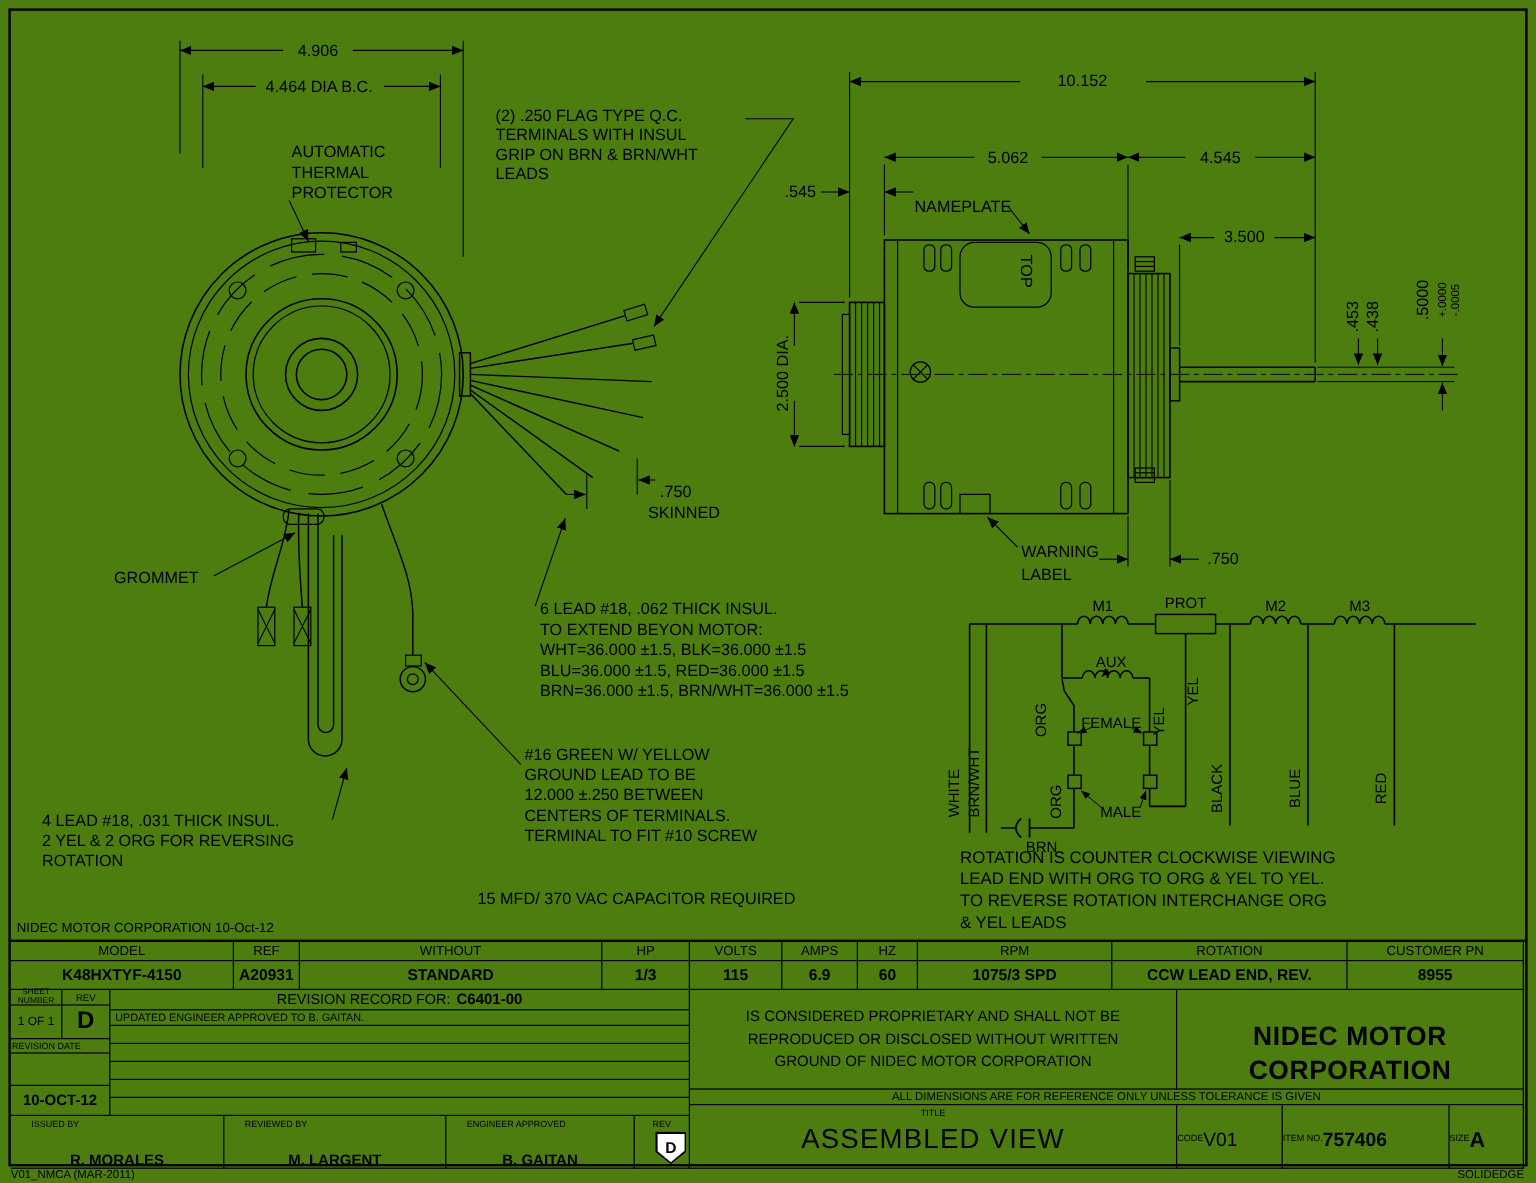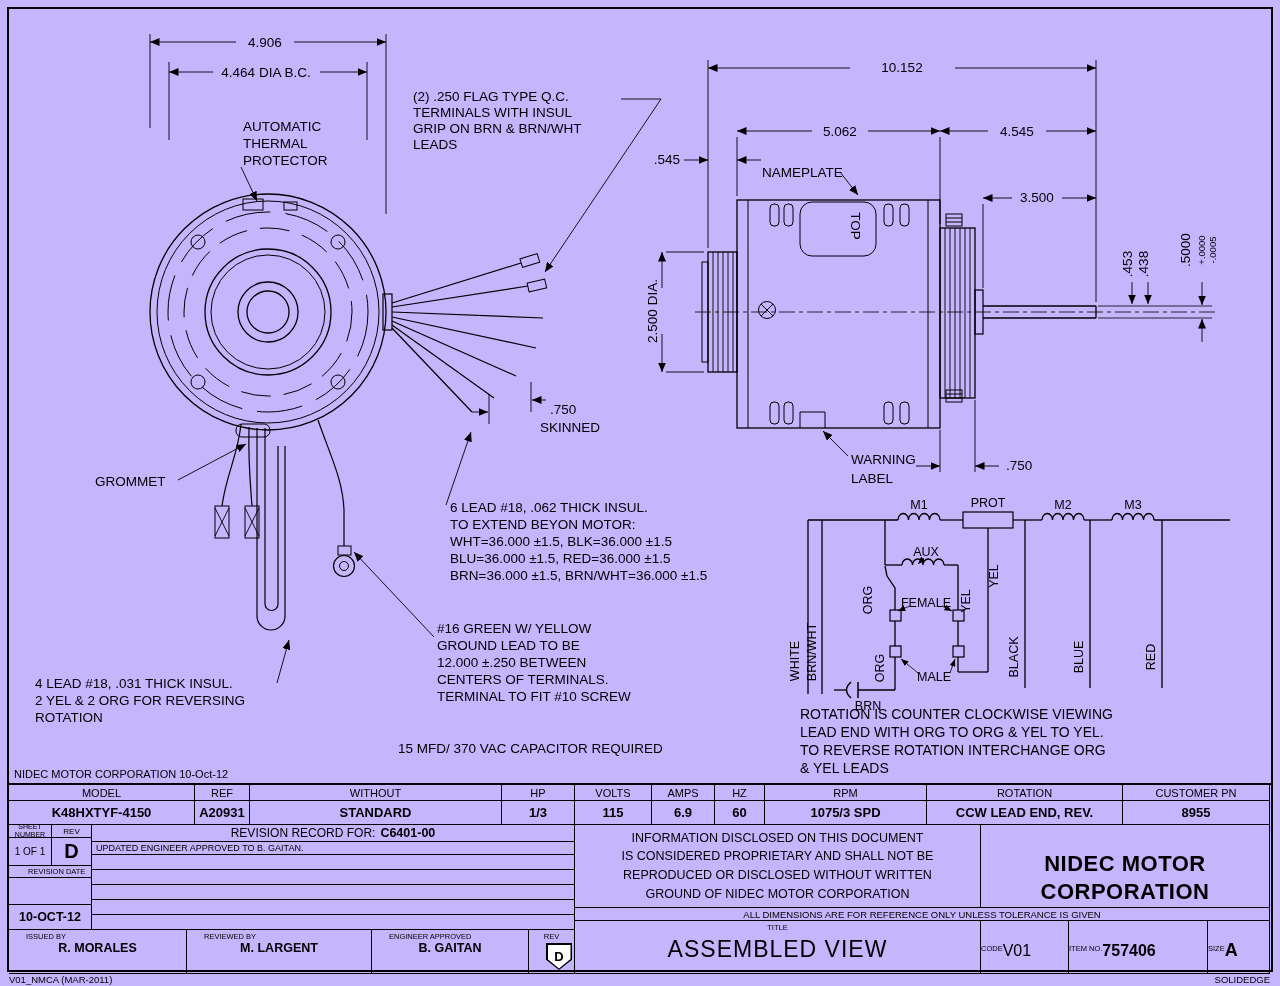"4.906" .sheet { background: #c4b5fd -> #4d7c0f }
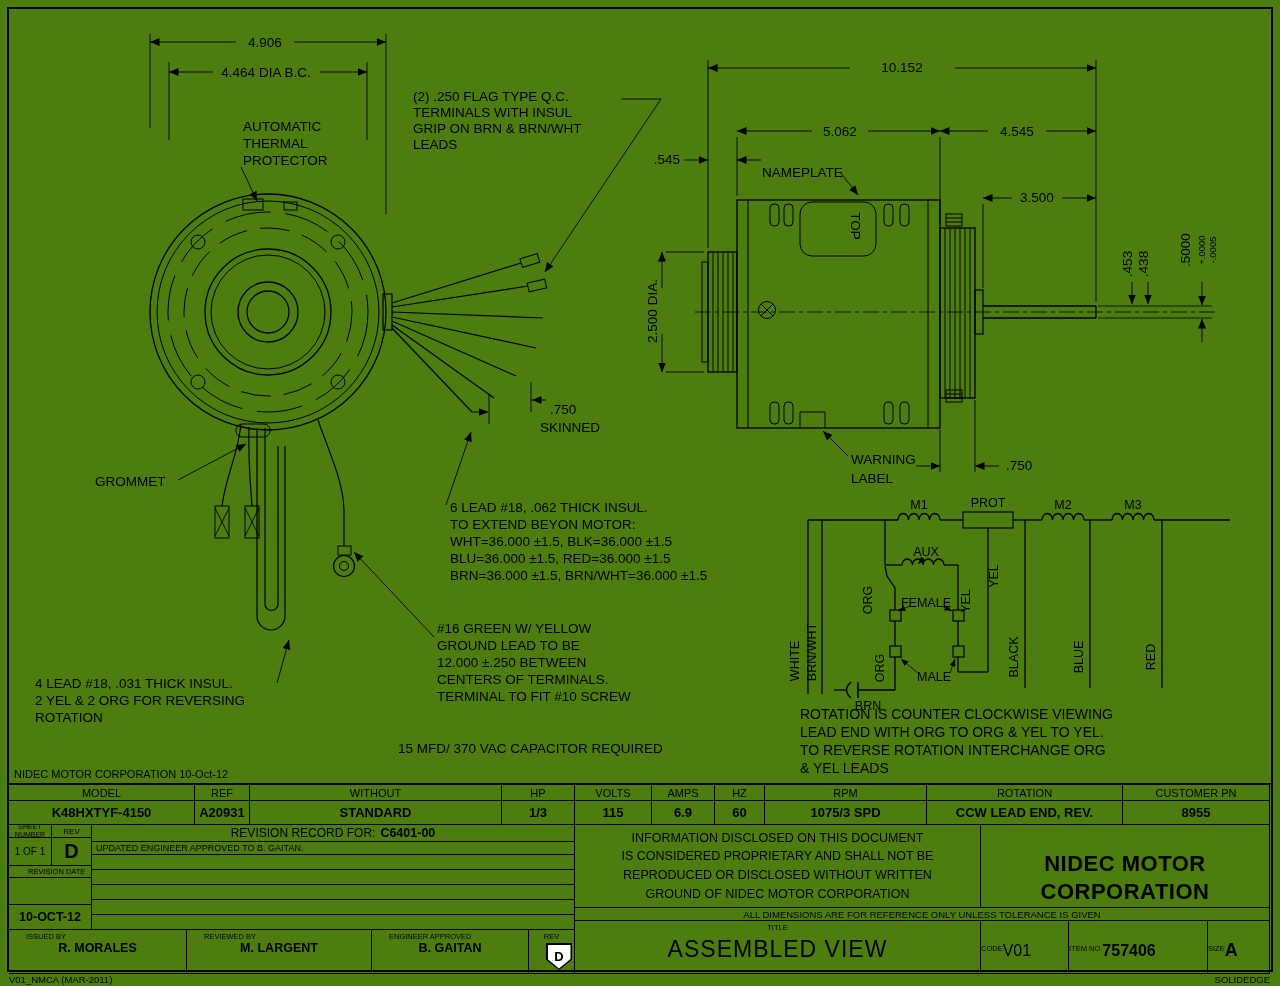"INFORMATION DISCLOSED ON THIS DOCUMENT" span { html: <span>INFORMATION DISCLOSED ON THIS DOCUMENT</span> -> none }
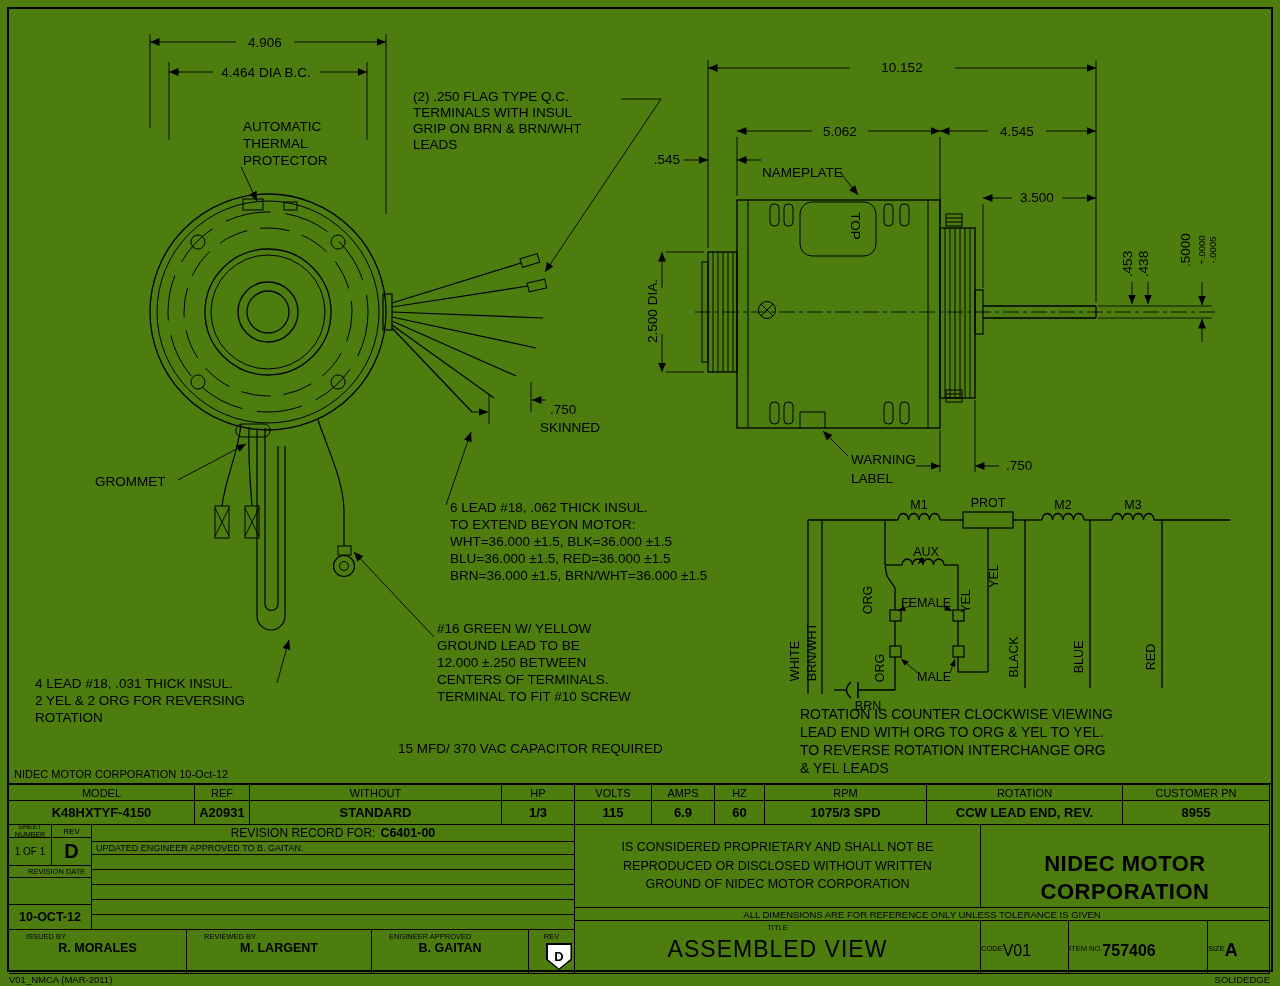"REVISION DATE" div.cell { padding-left: 19px -> 1px }
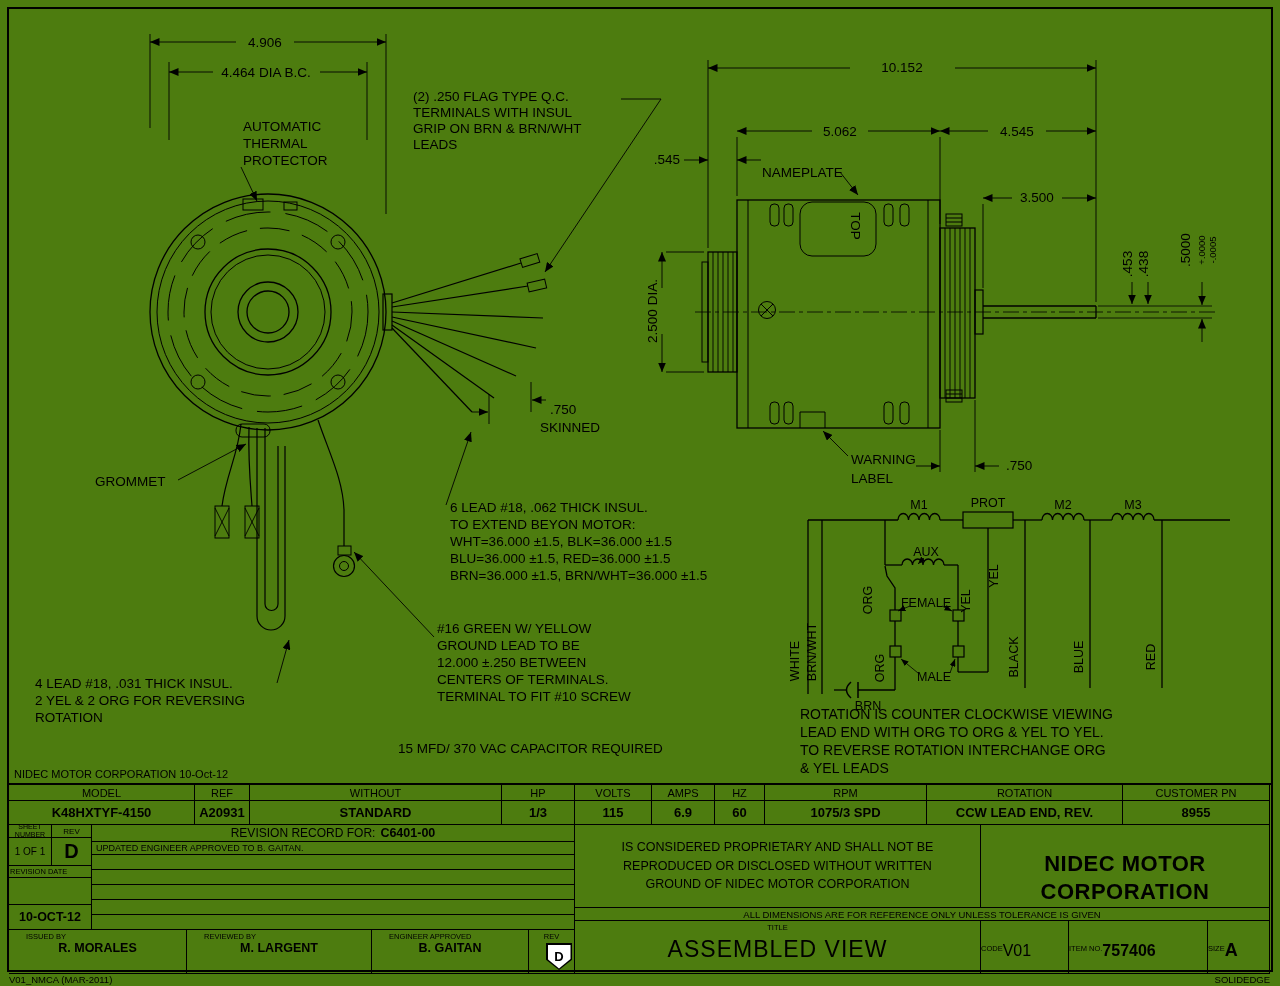"R. MORALES" .sig .v { margin-top: 0 -> 19px }
